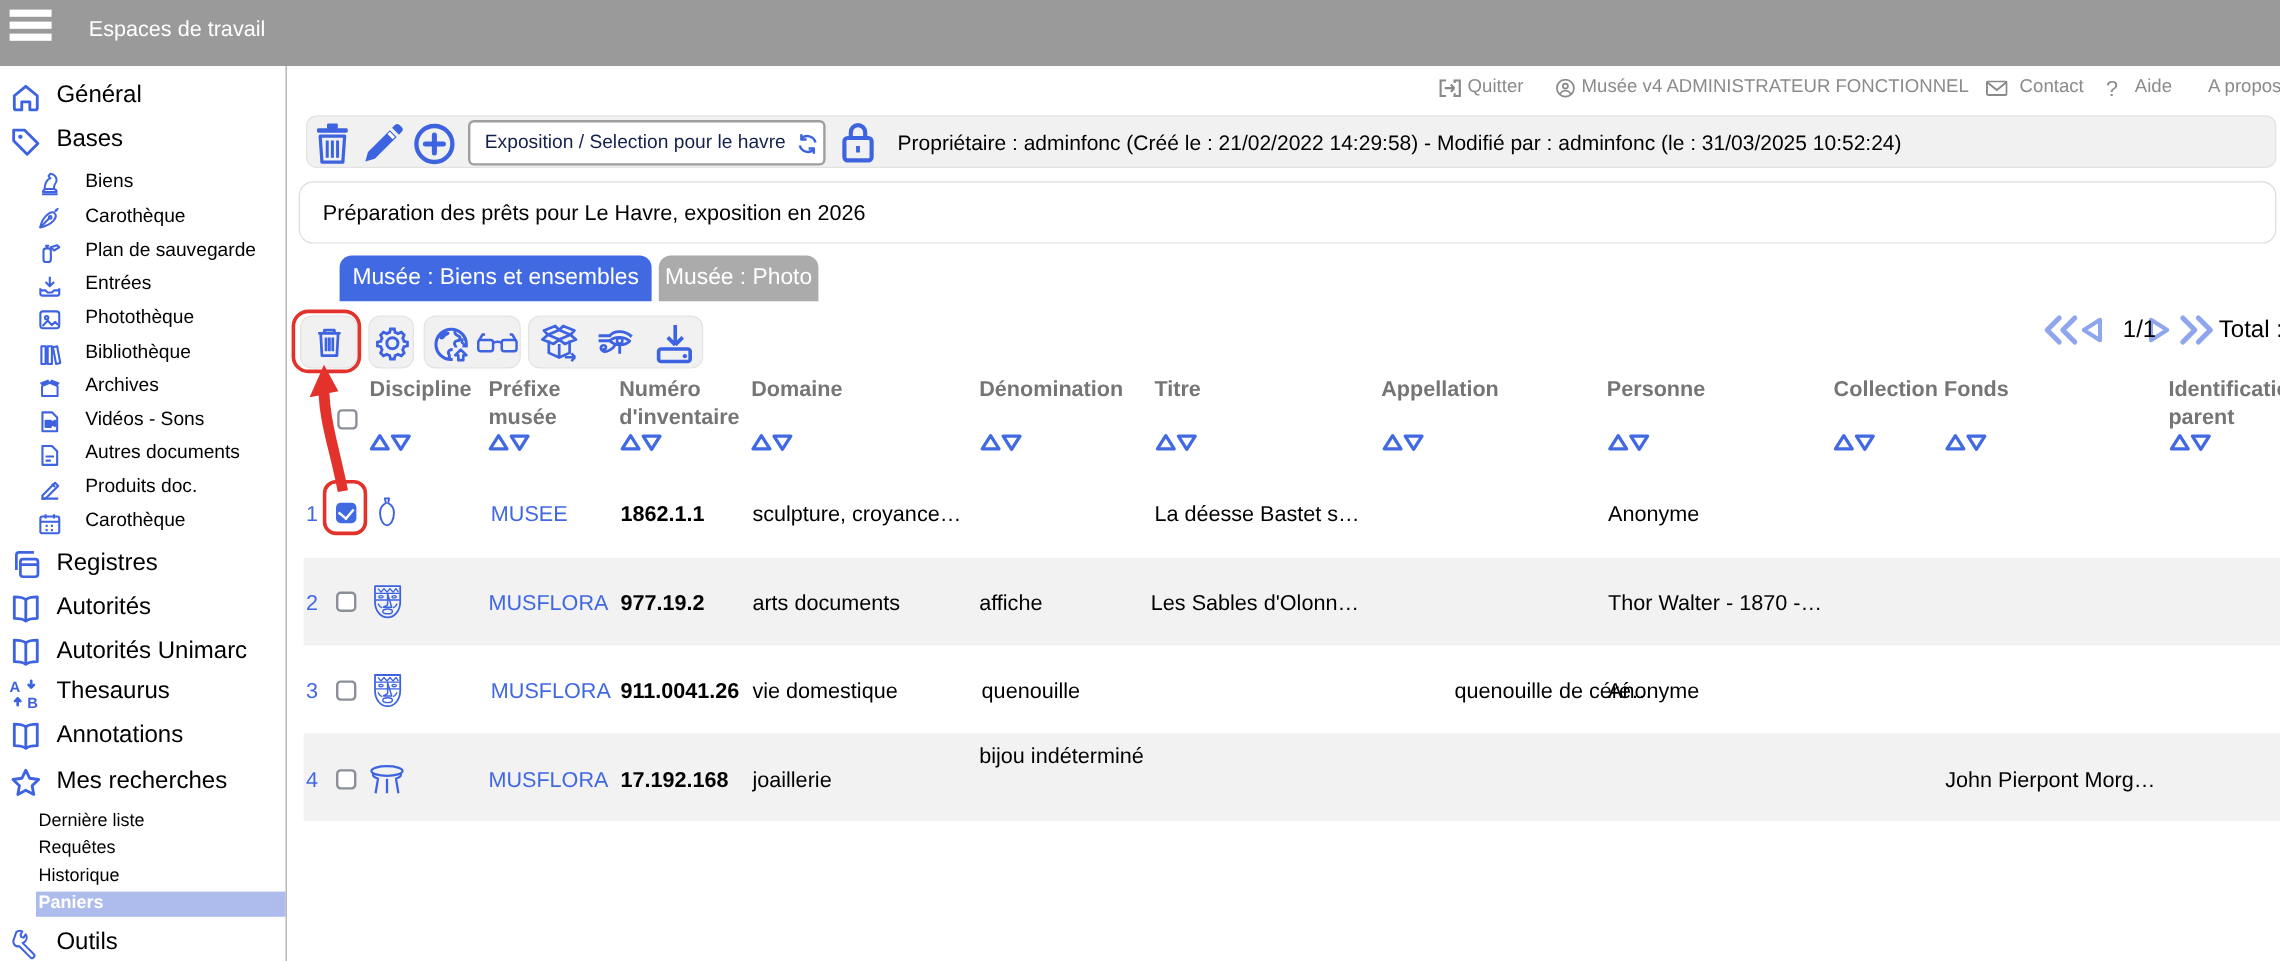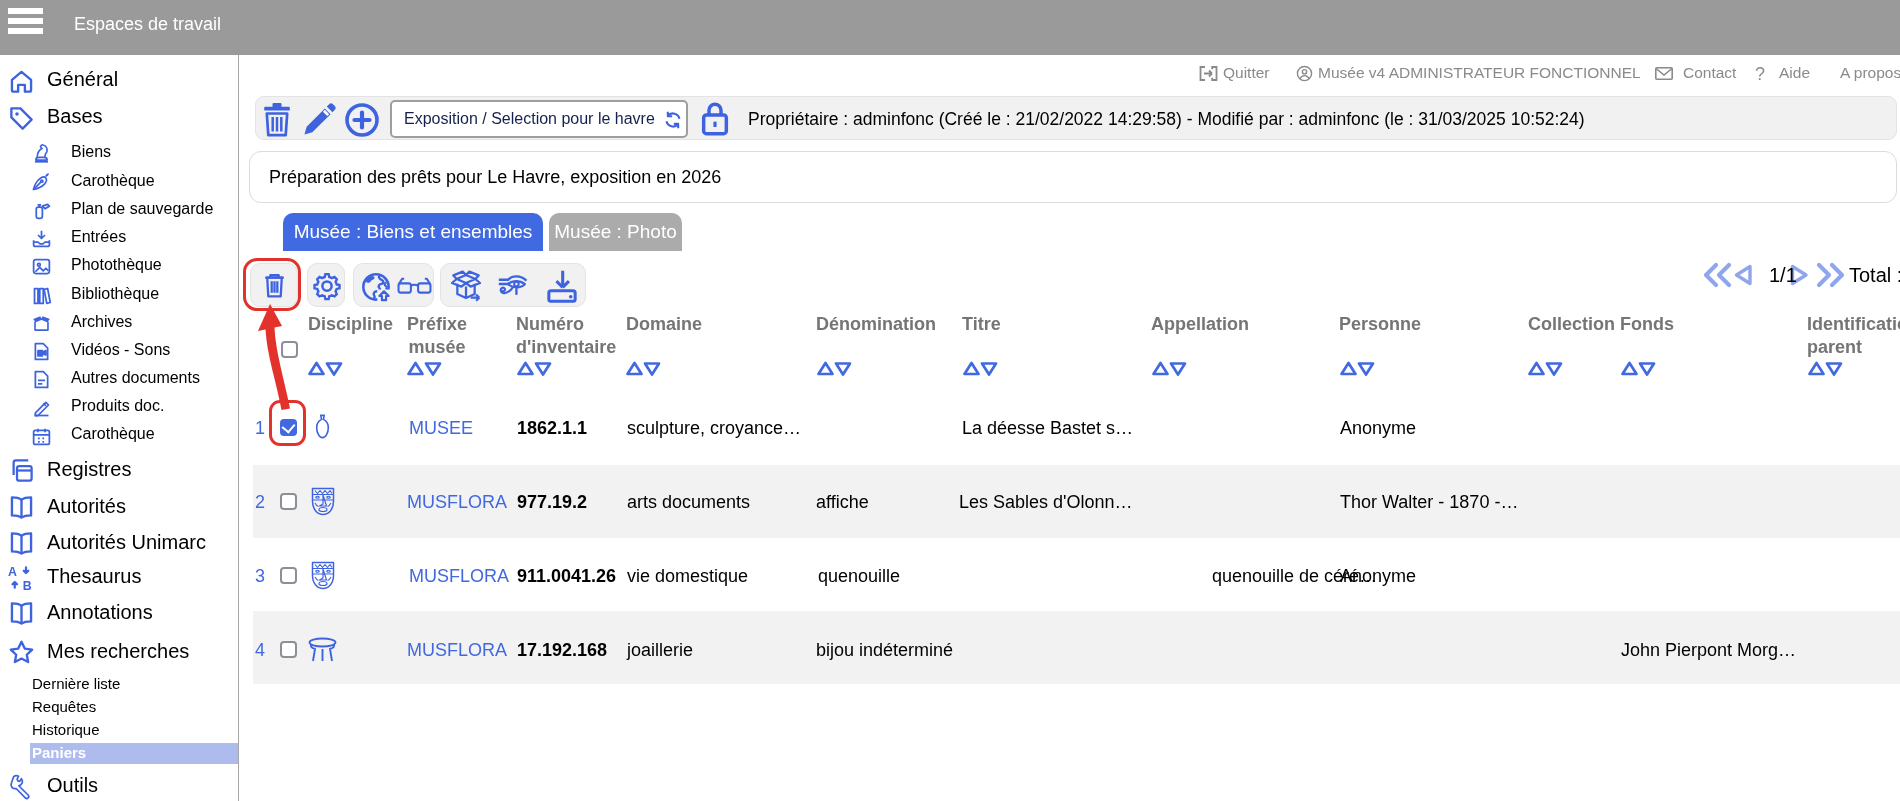"Préfixe" div.hdr { text-align: center -> none }
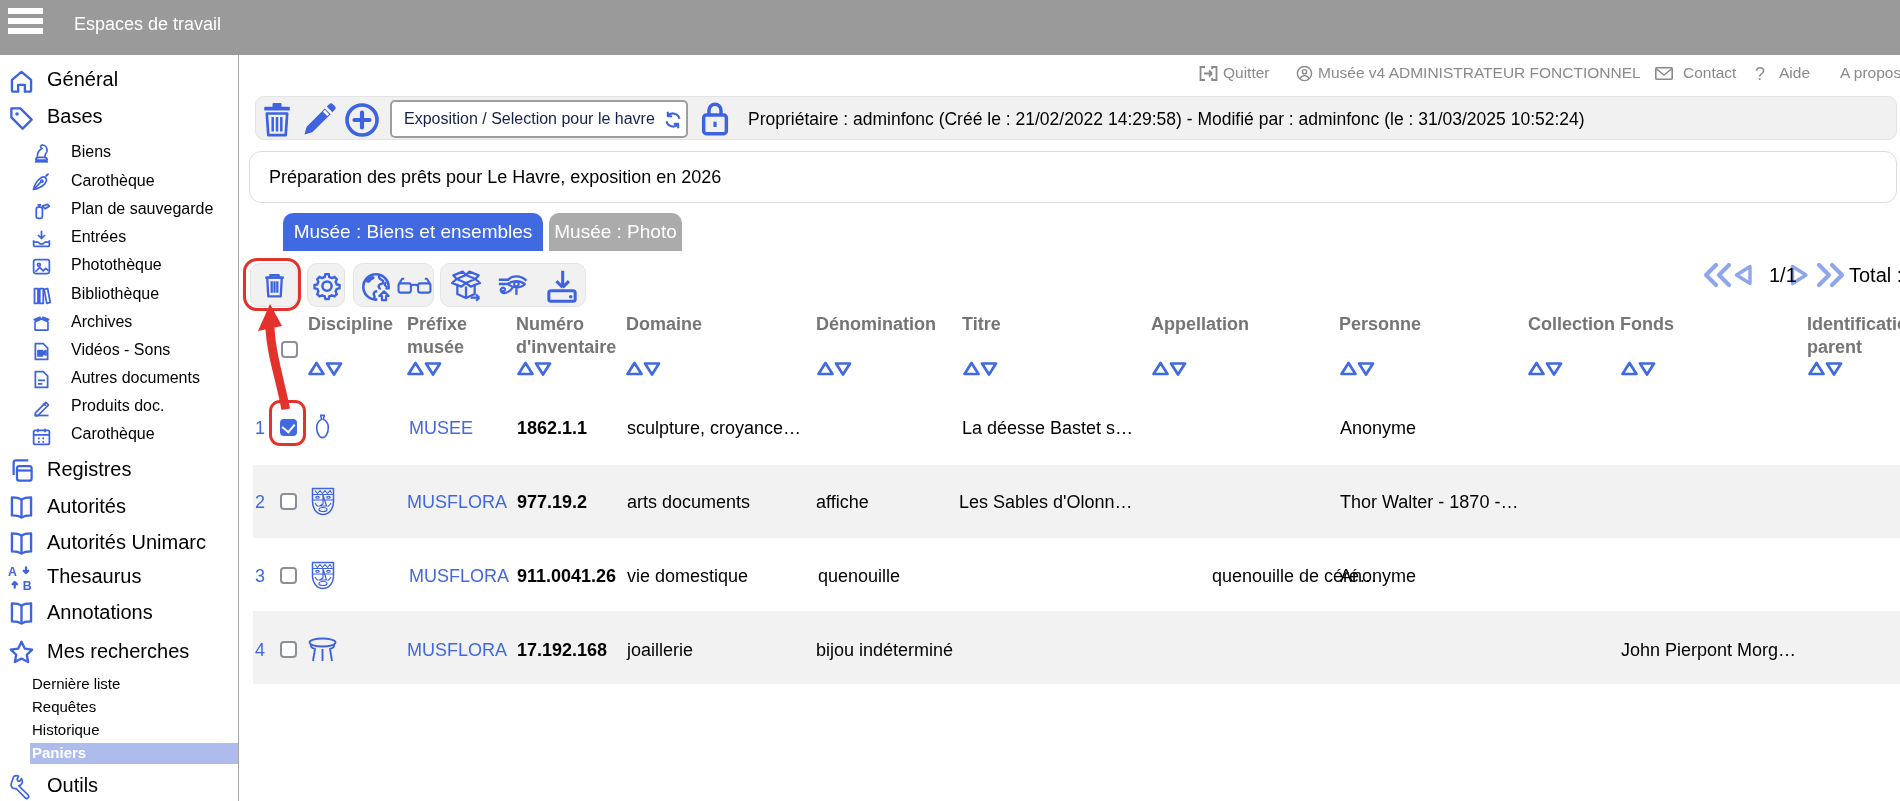"bijou indéterminé" div.cell { top: 640px -> 620px }
